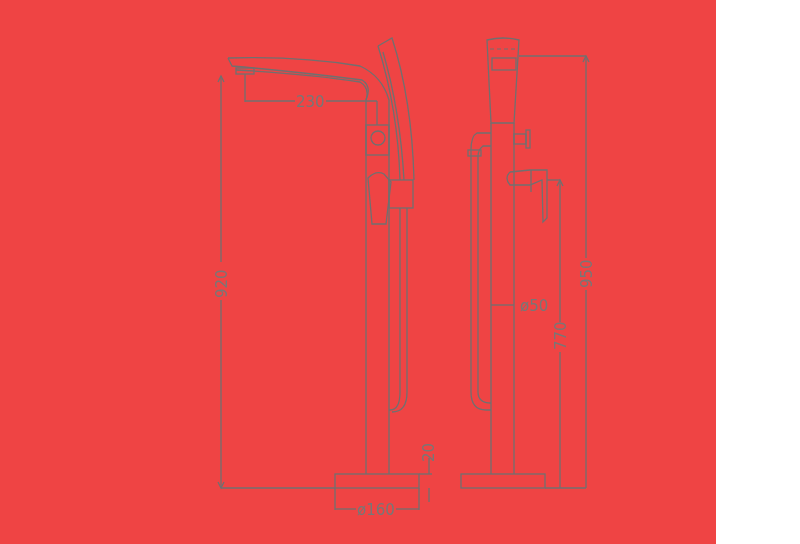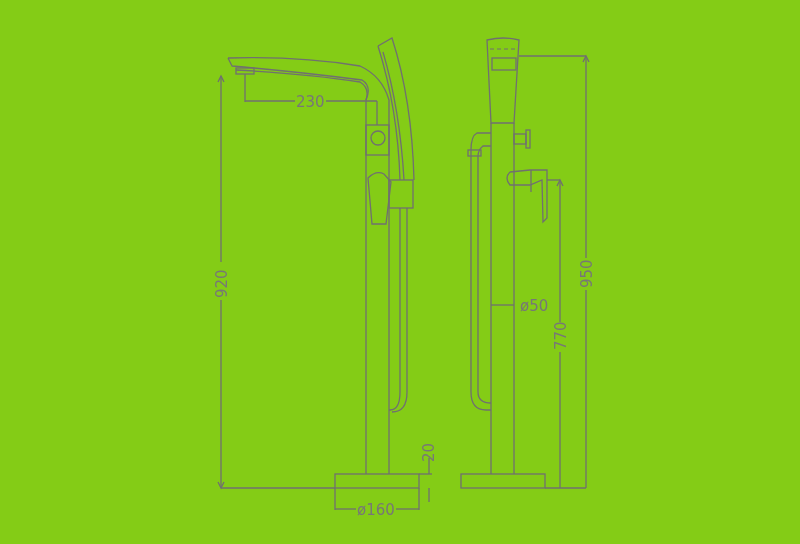"230" #stage { background: #84cc16 -> #ef4444; width: 800px -> 716px }
